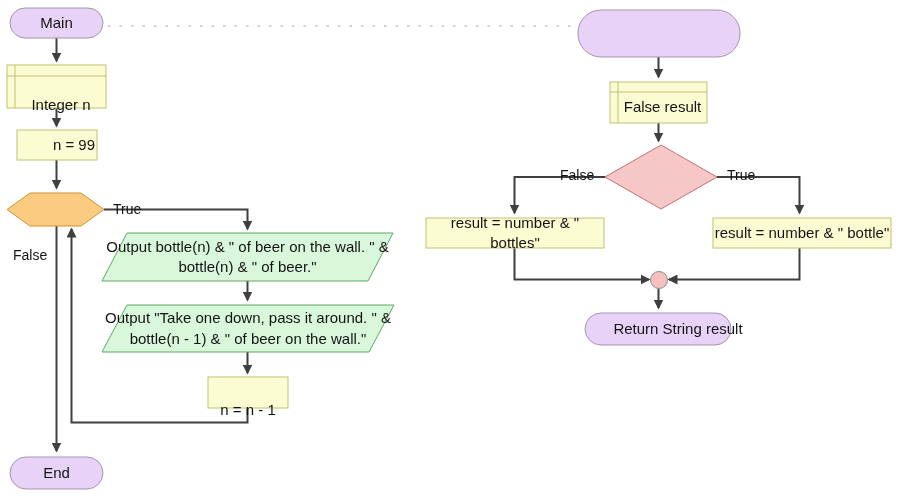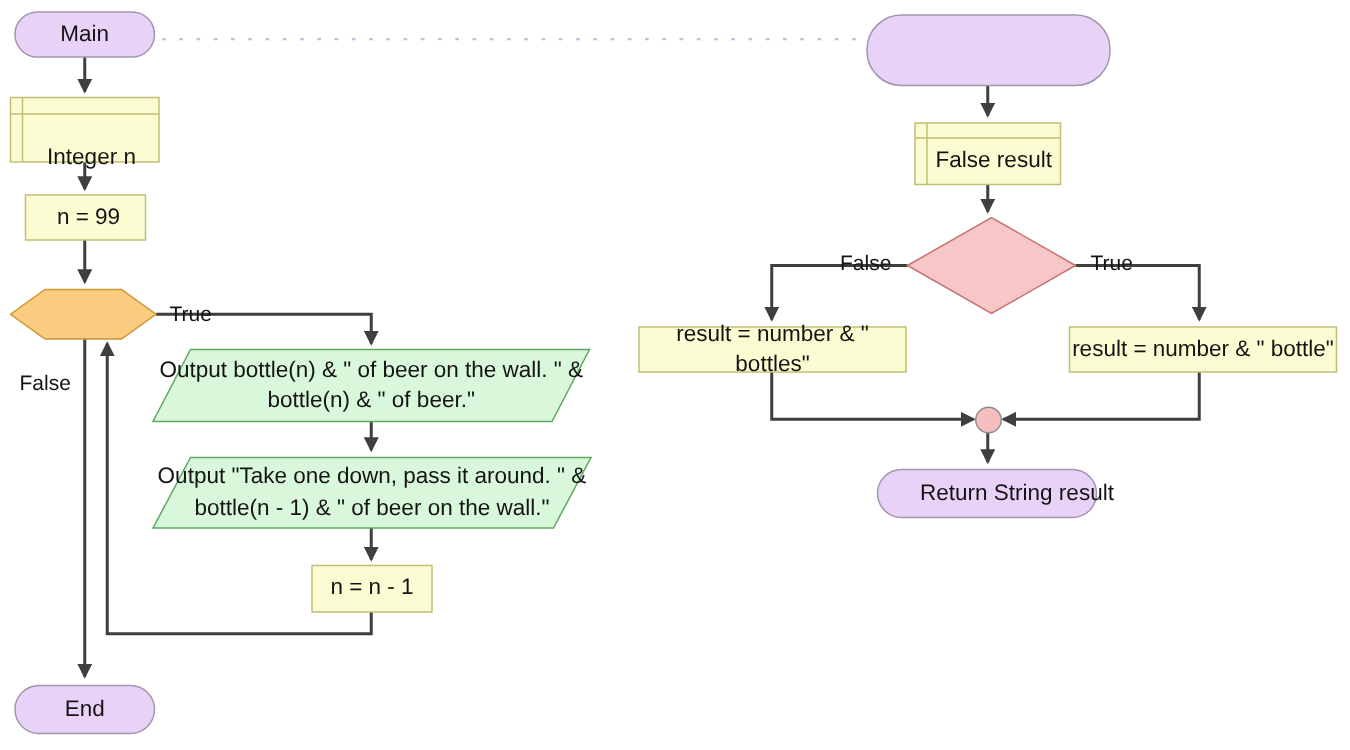"n = 99" div.t { left: 19px -> 34px }
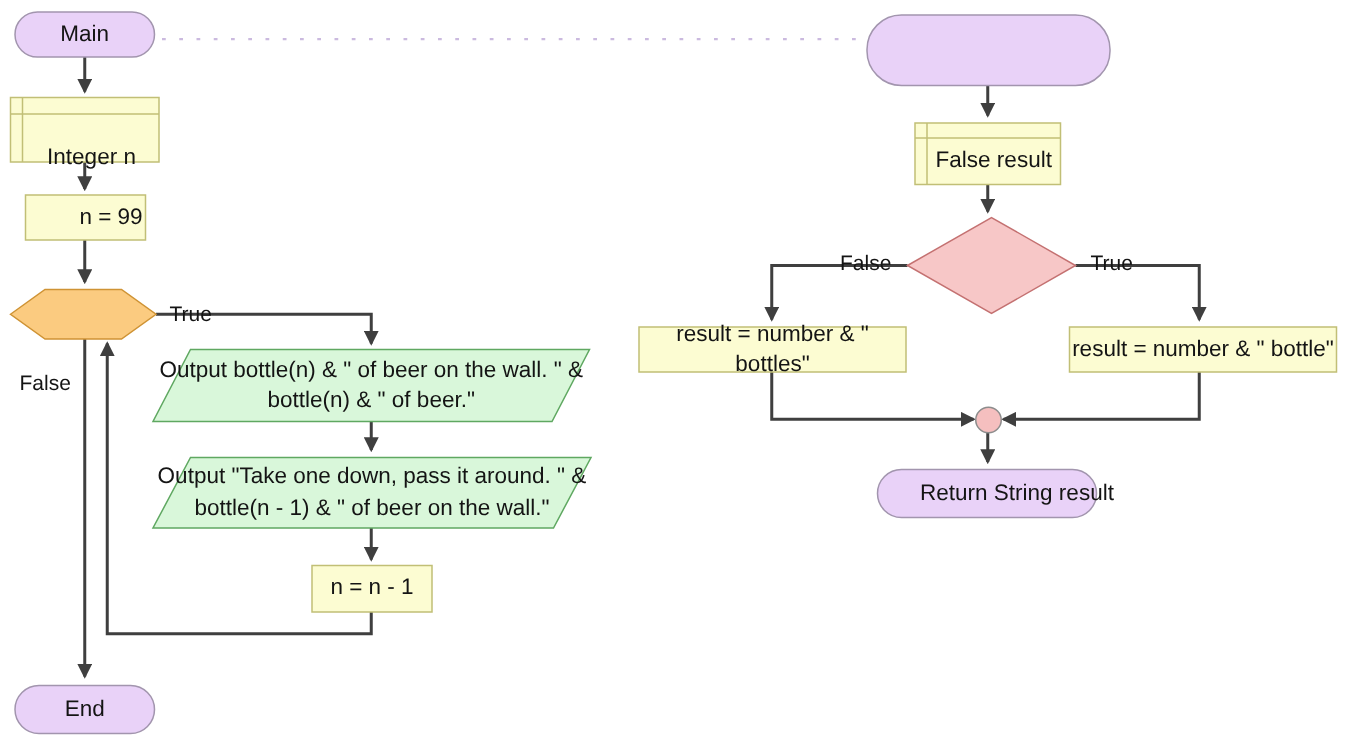"n = n - 1" div.t { top: 377px -> 395px }
